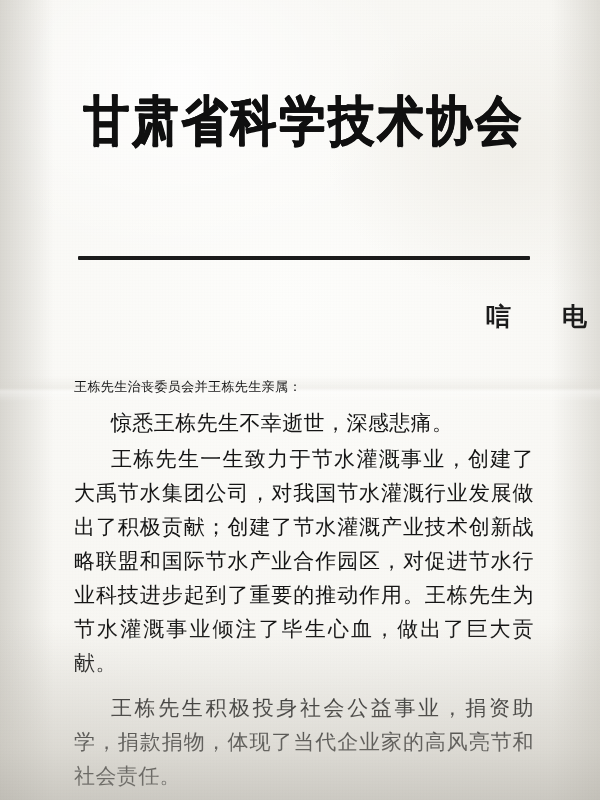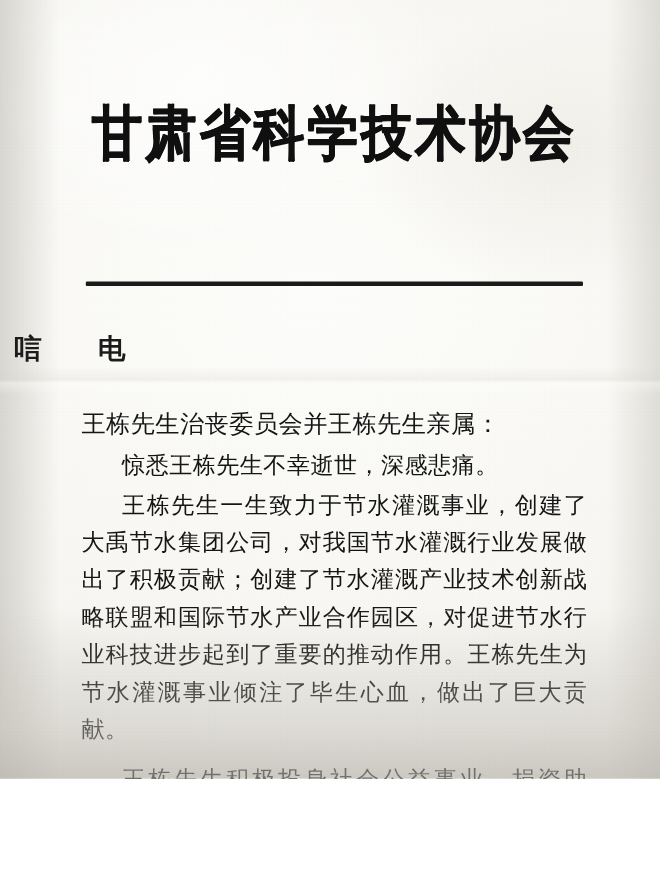"甘肃省科学技术协会" .photo { height: 708px -> 800px }
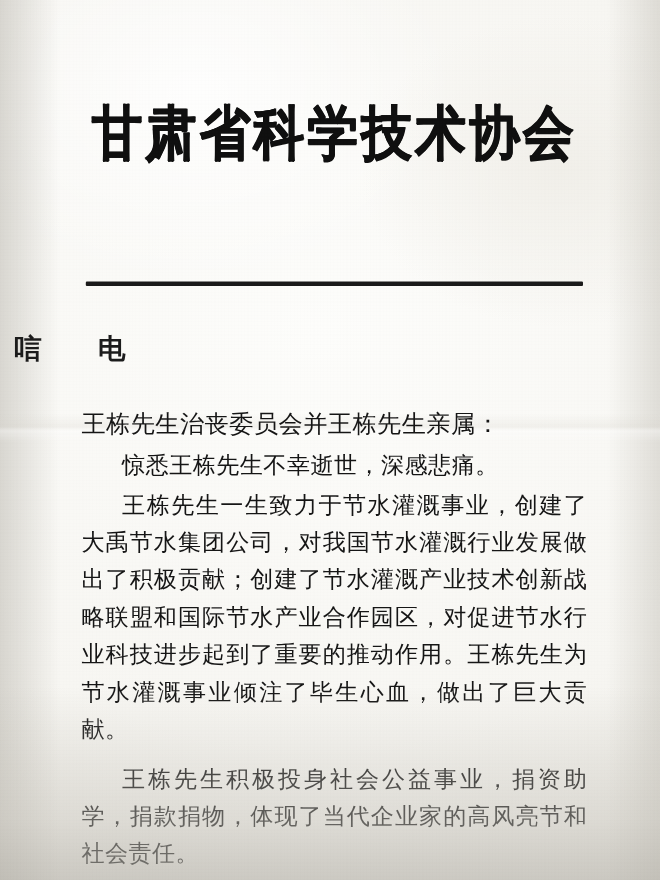"唁 电" .doc-type { text-align: left -> right }
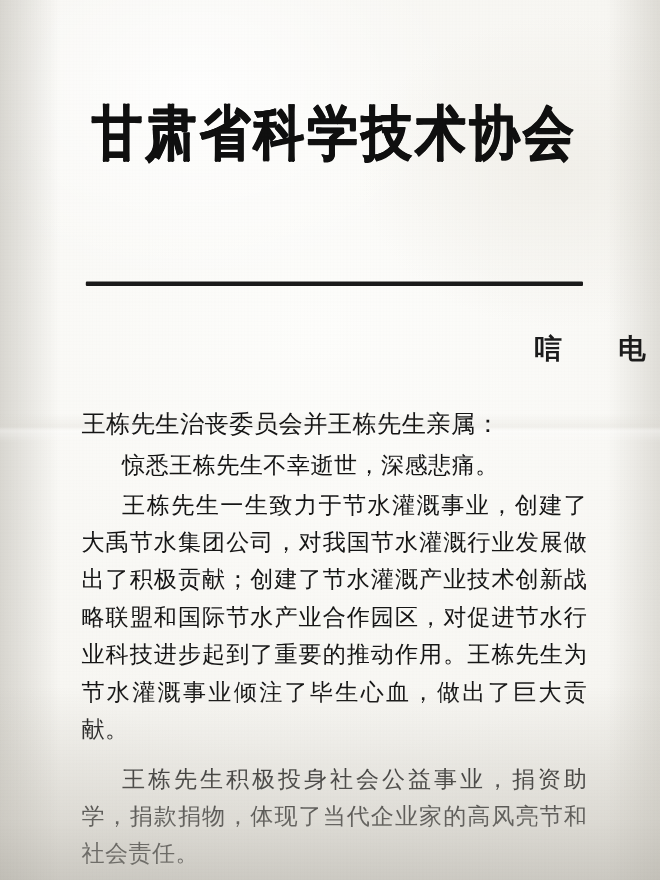"王栋先生治丧委员会并王栋先生亲属：" .salutation { font-size: 22px -> 13px }
